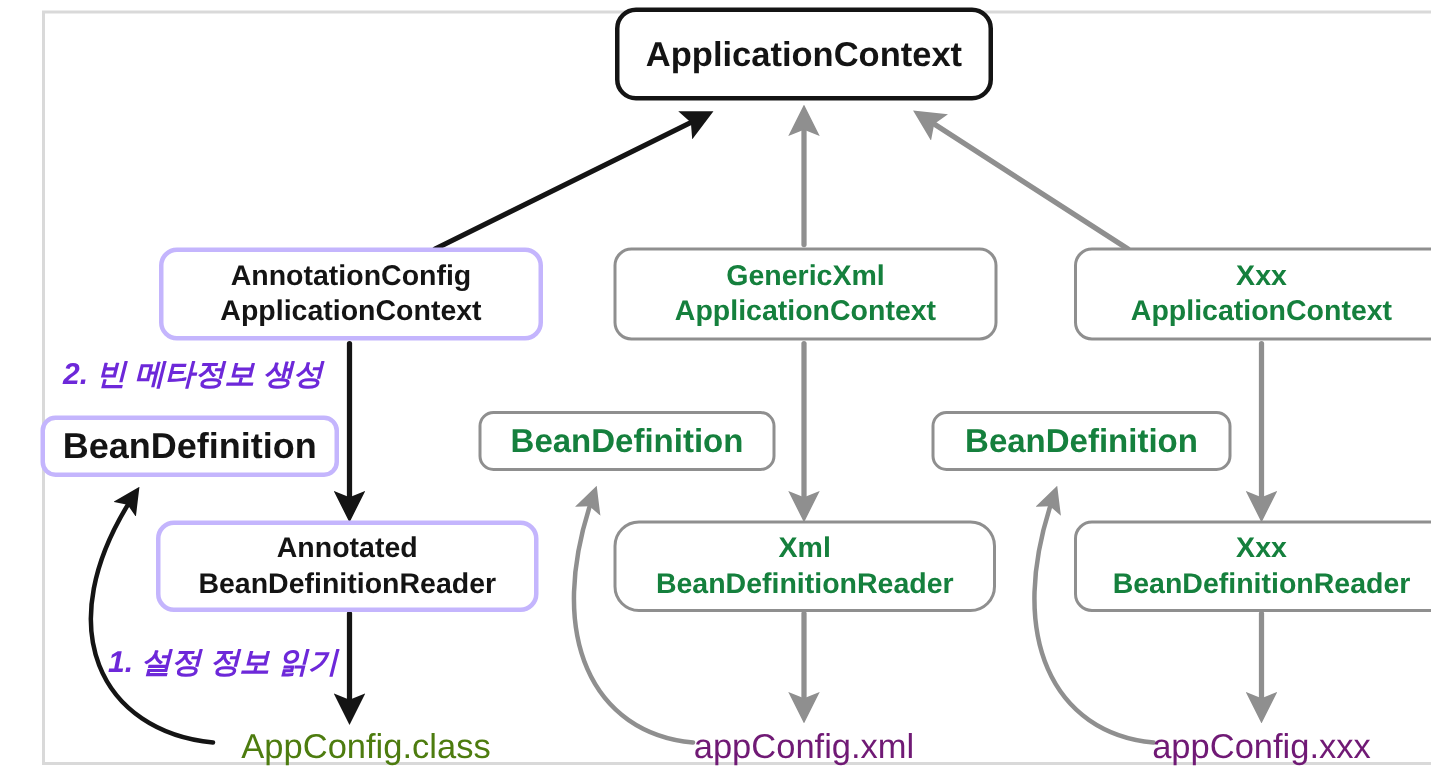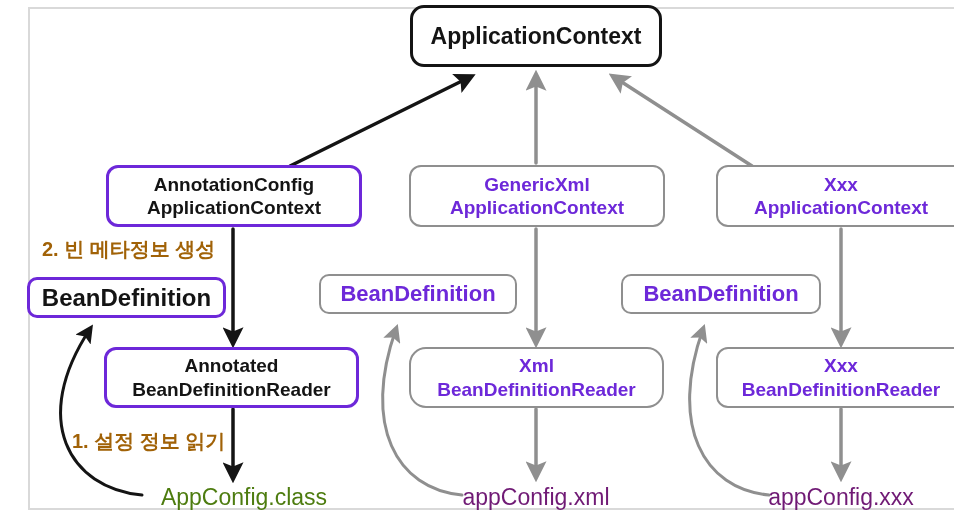"AnnotationConfig" .active-box { border: 3px solid #6d28d9 -> 3px solid #c4b5fd }
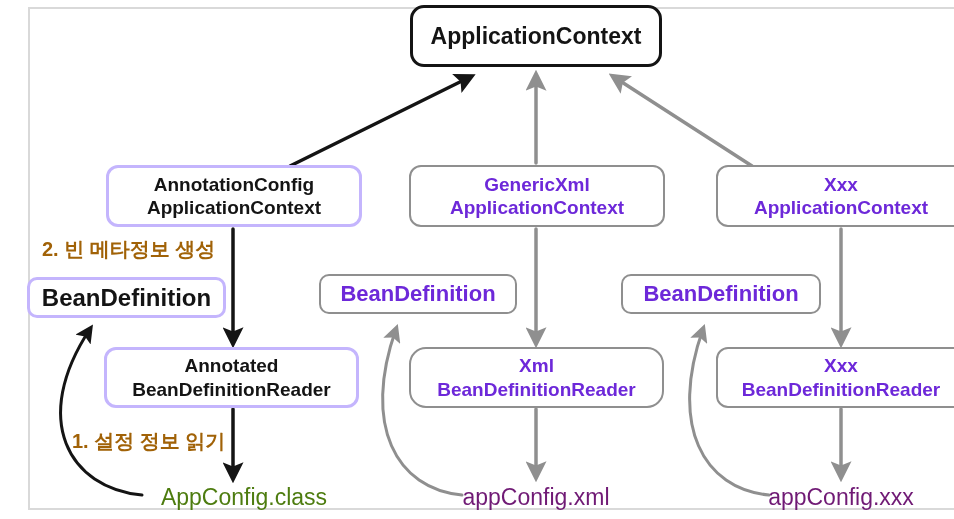"GenericXml" .inactive-box { color: #6d28d9 -> #15803d }
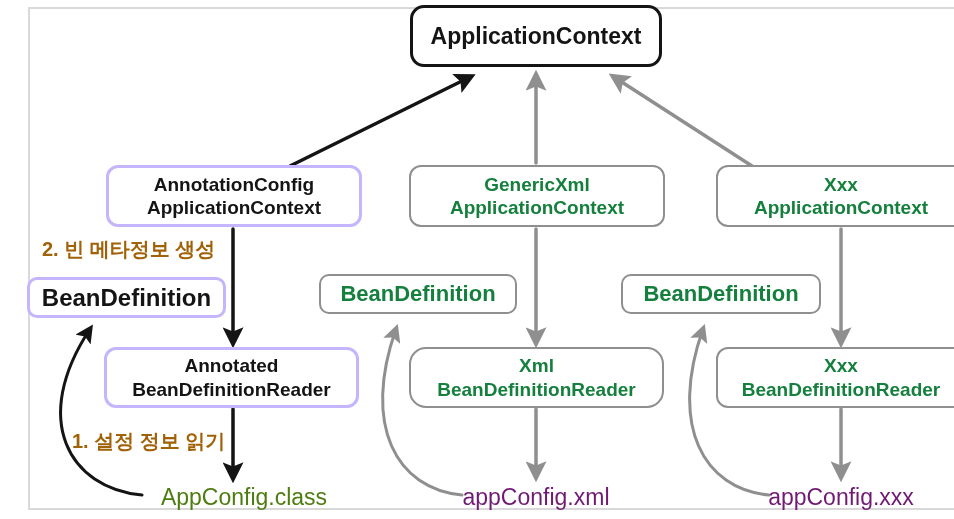"2. 빈 메타정보 생성" .note { color: #a16207 -> #6d28d9; font-style: none -> italic }
